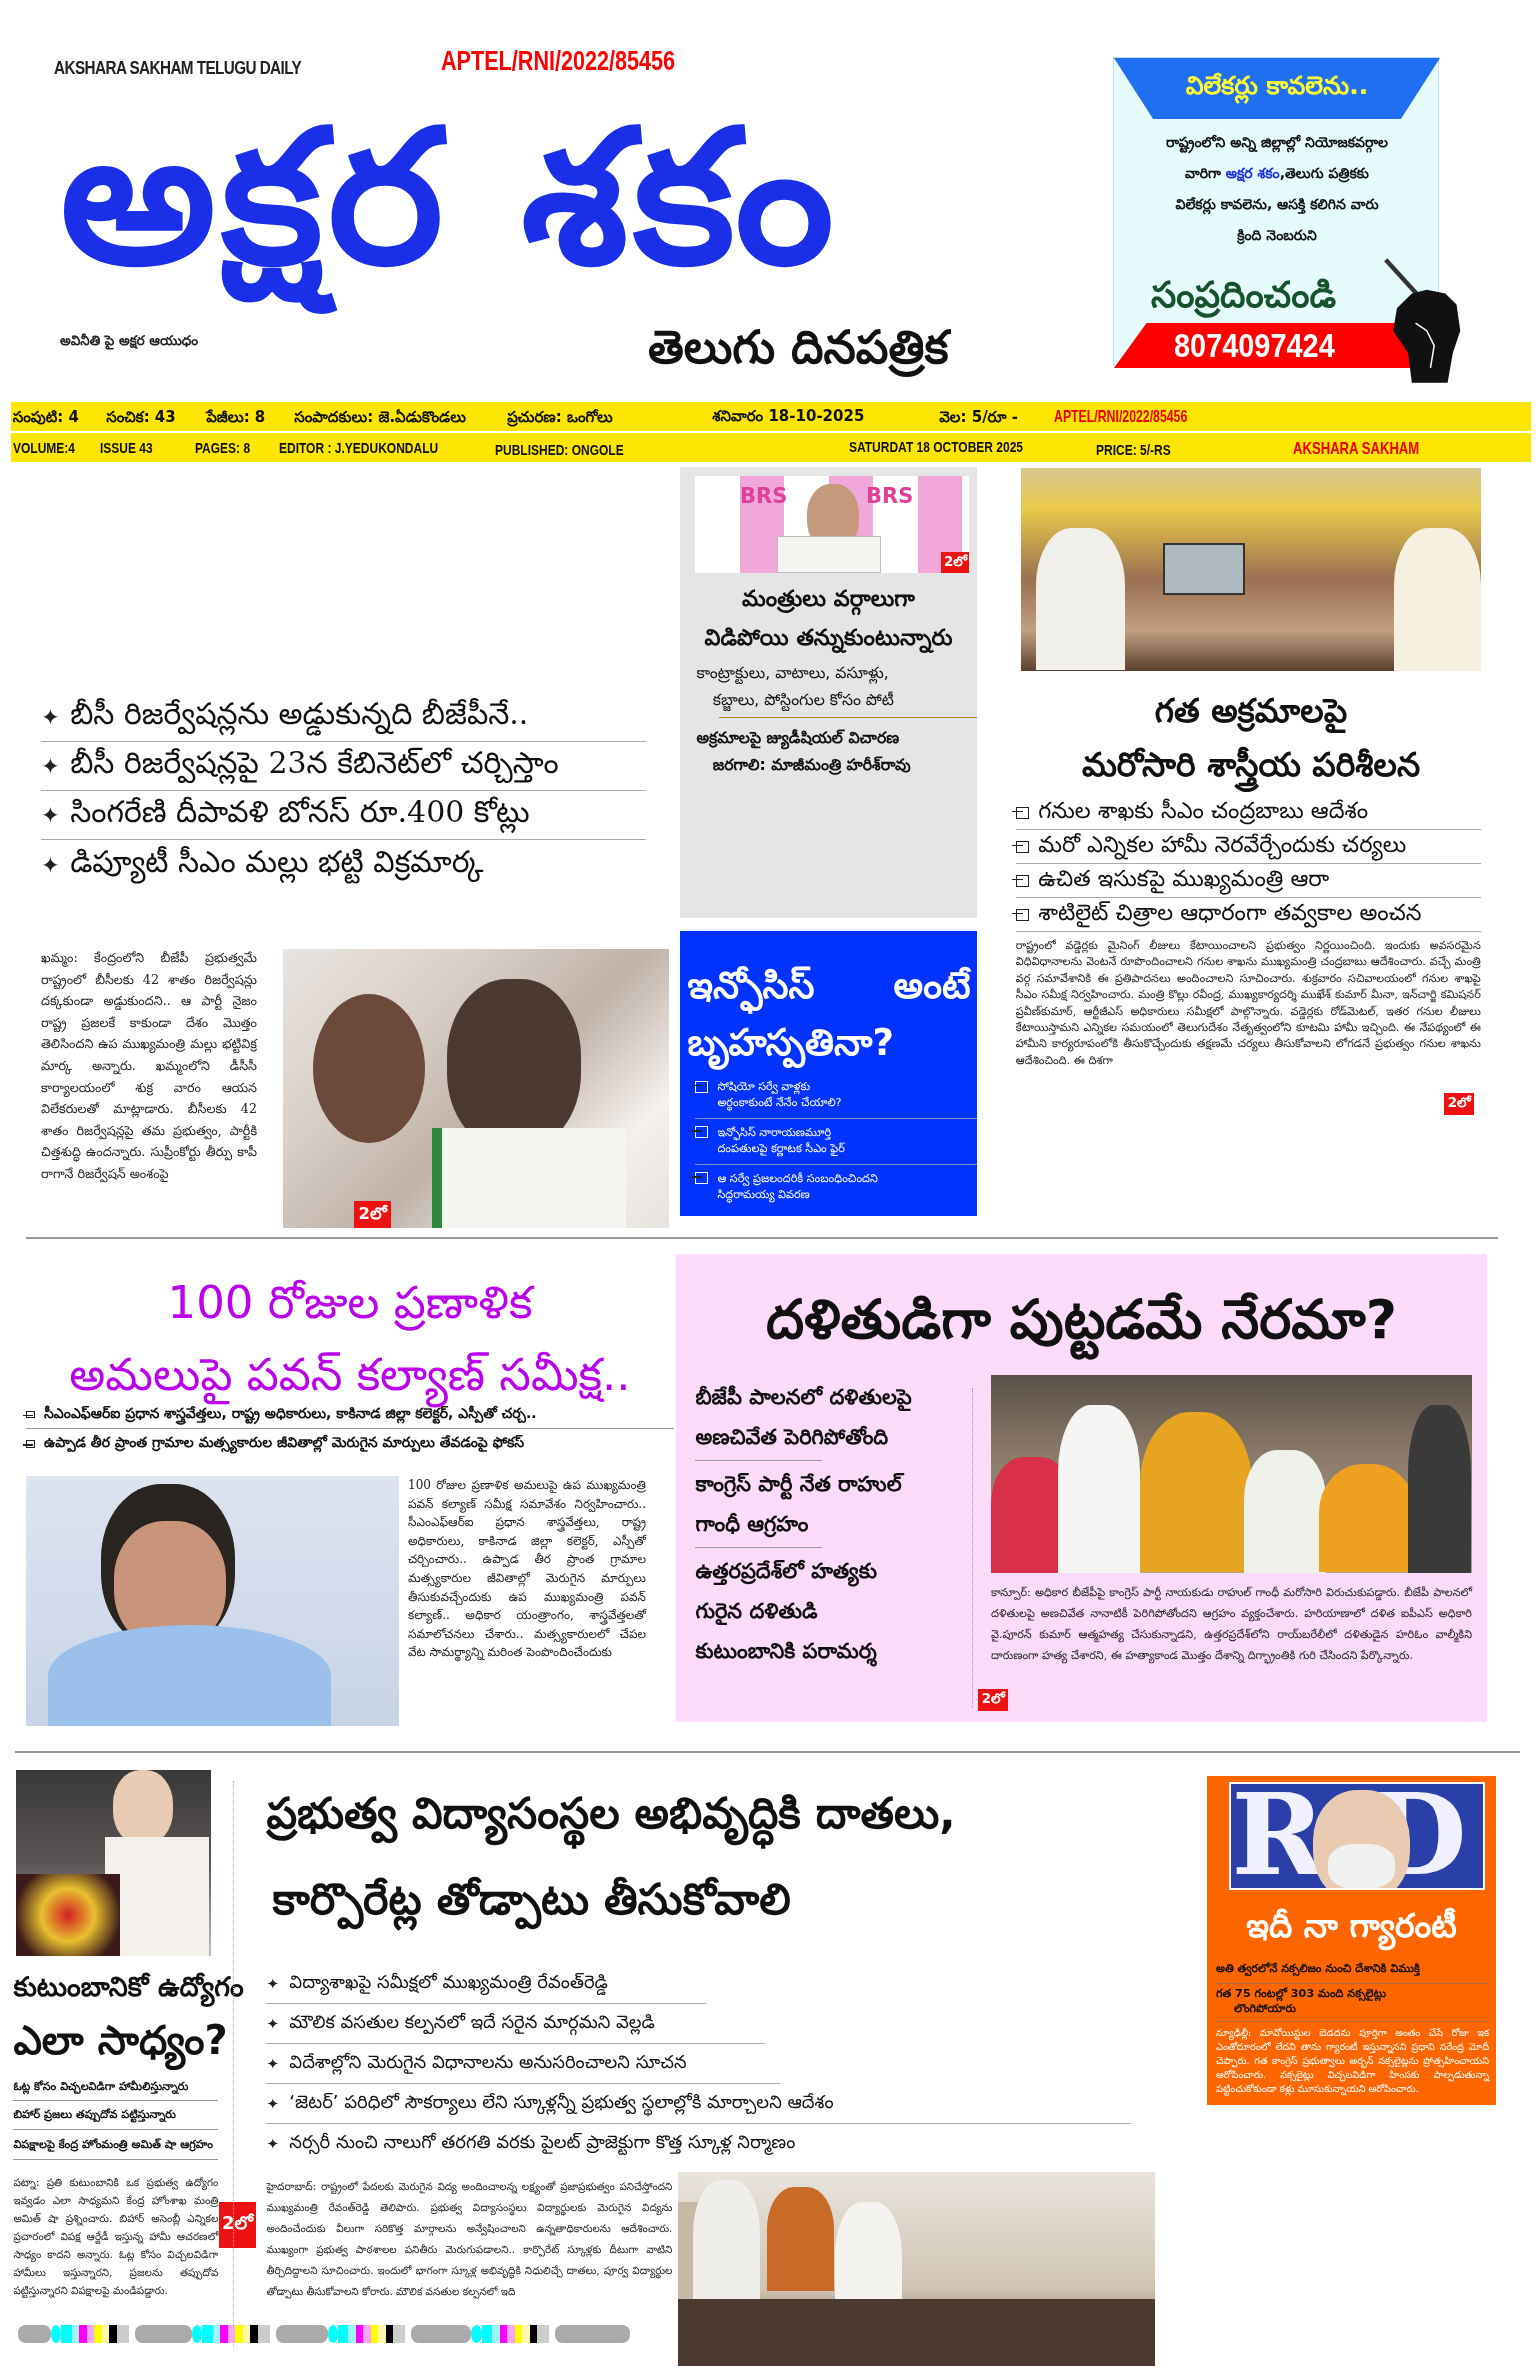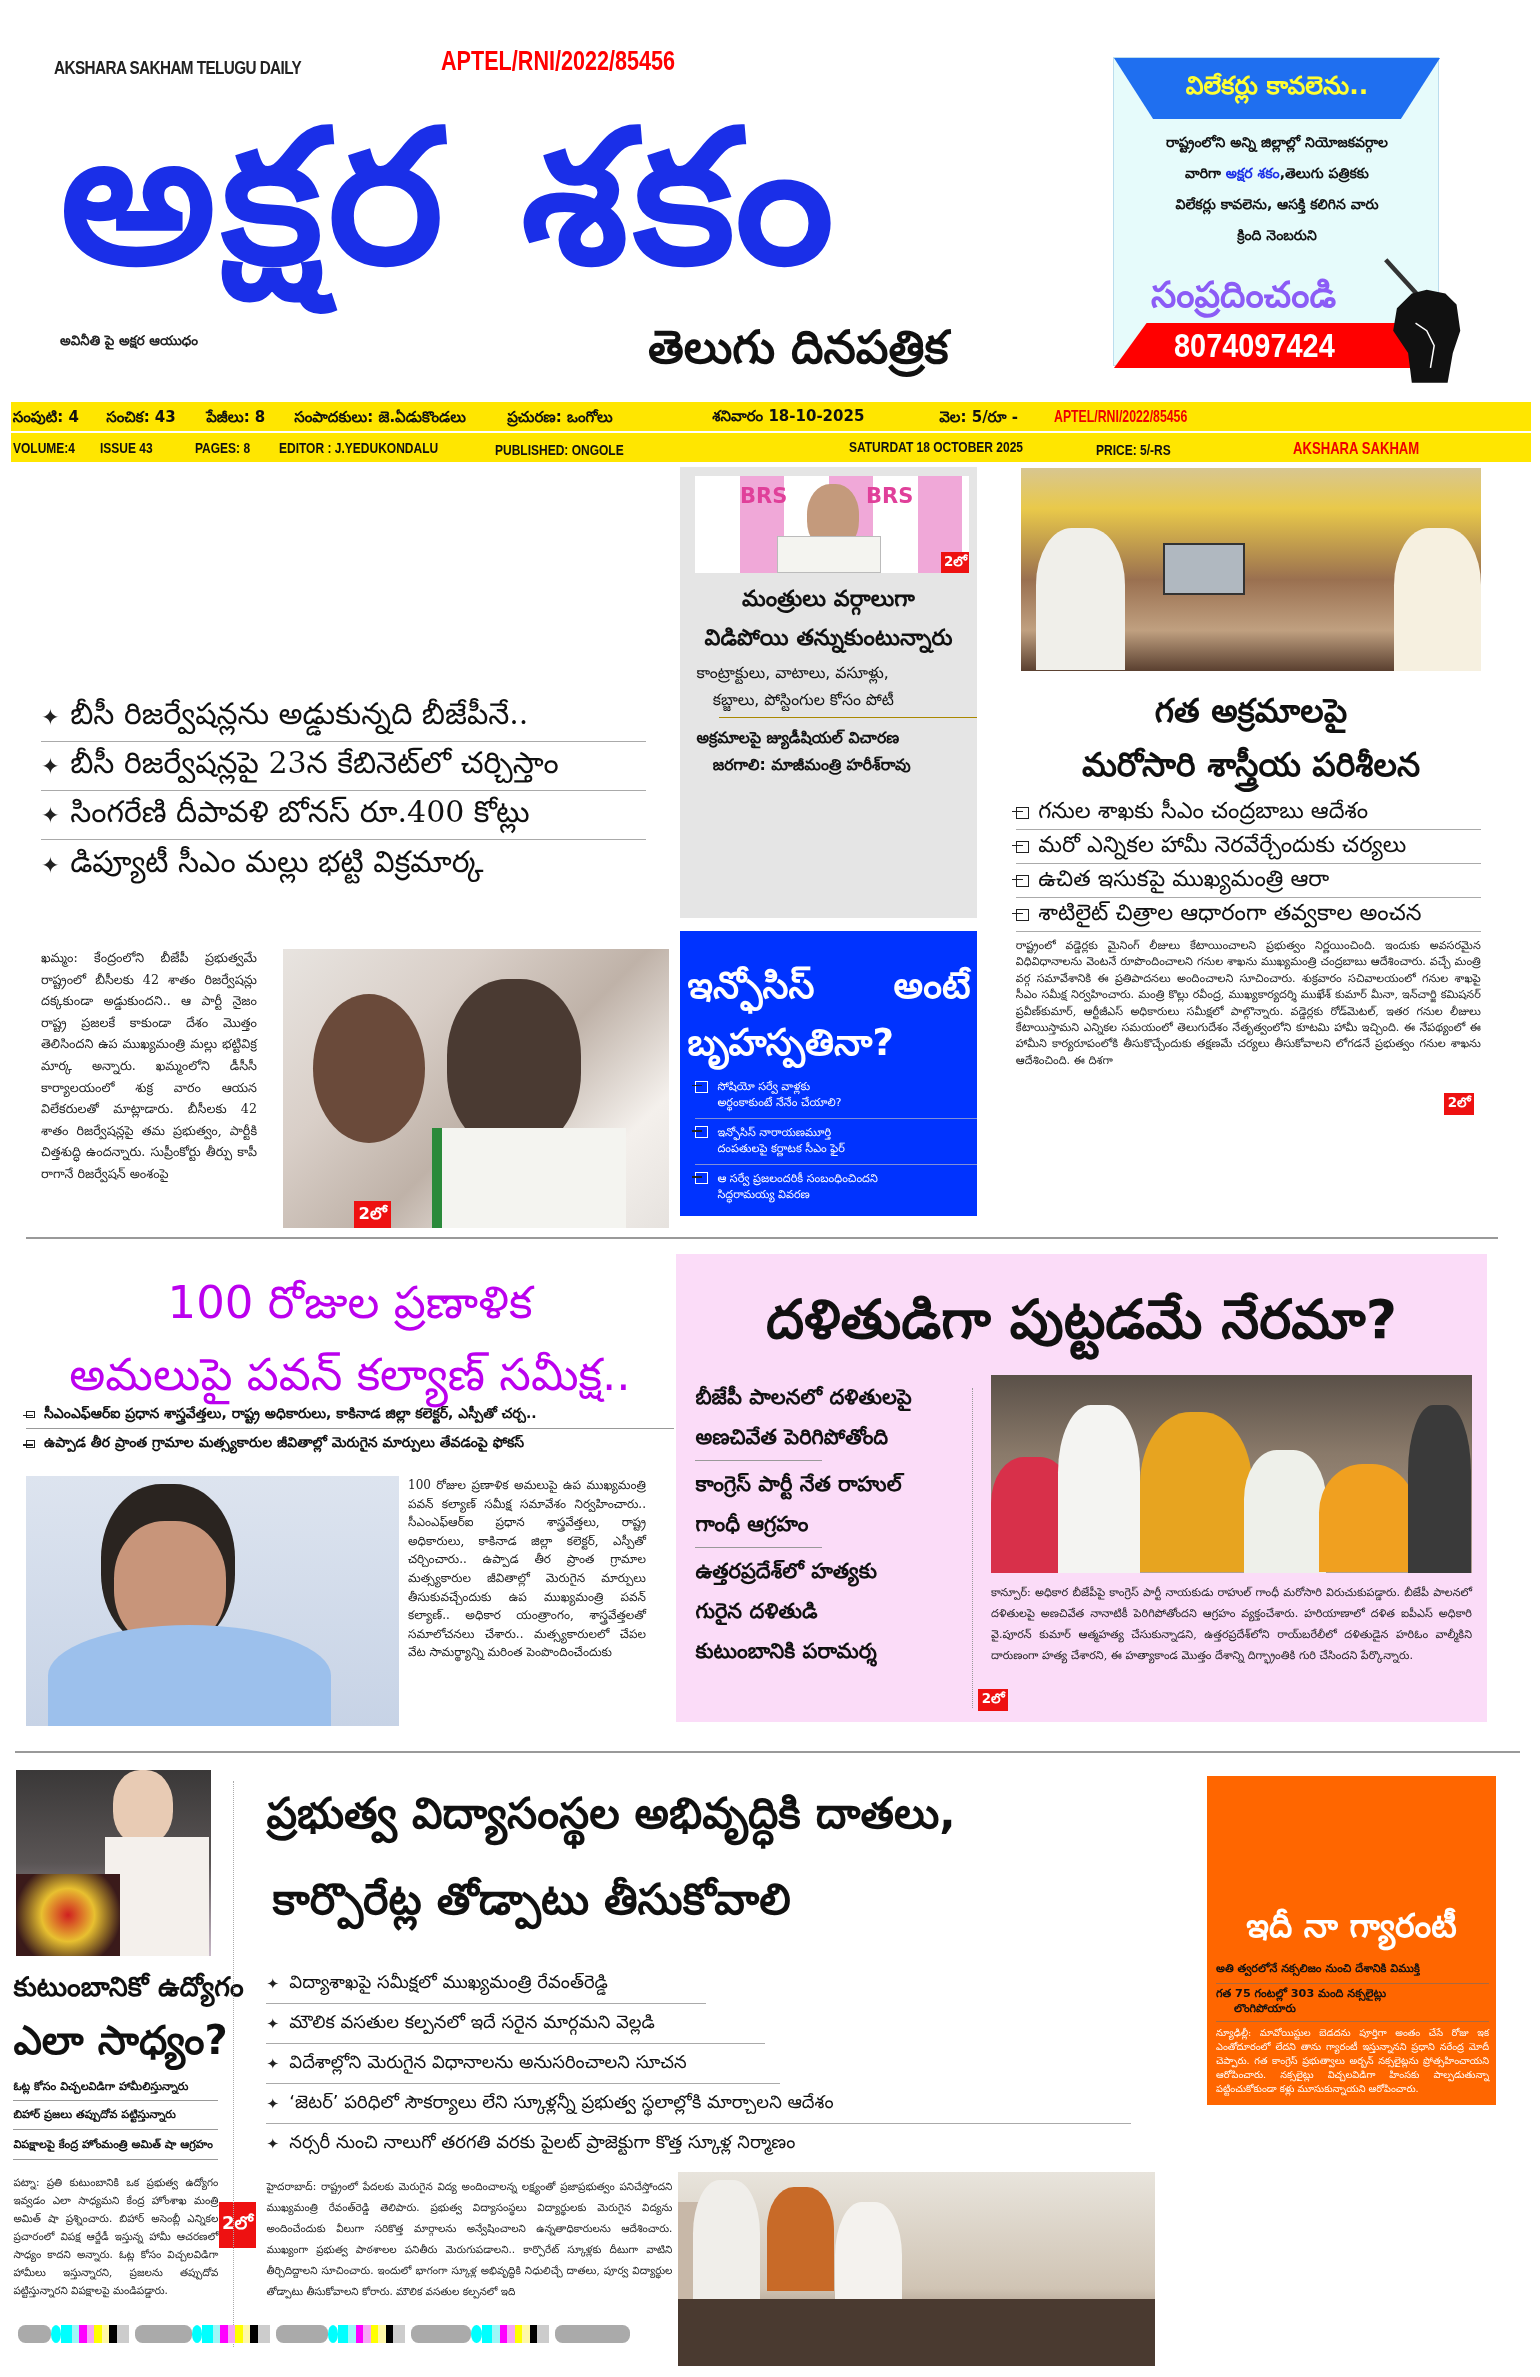"సంప్రదించండి" div.abs { color: #8b5cf6 -> #14532d }
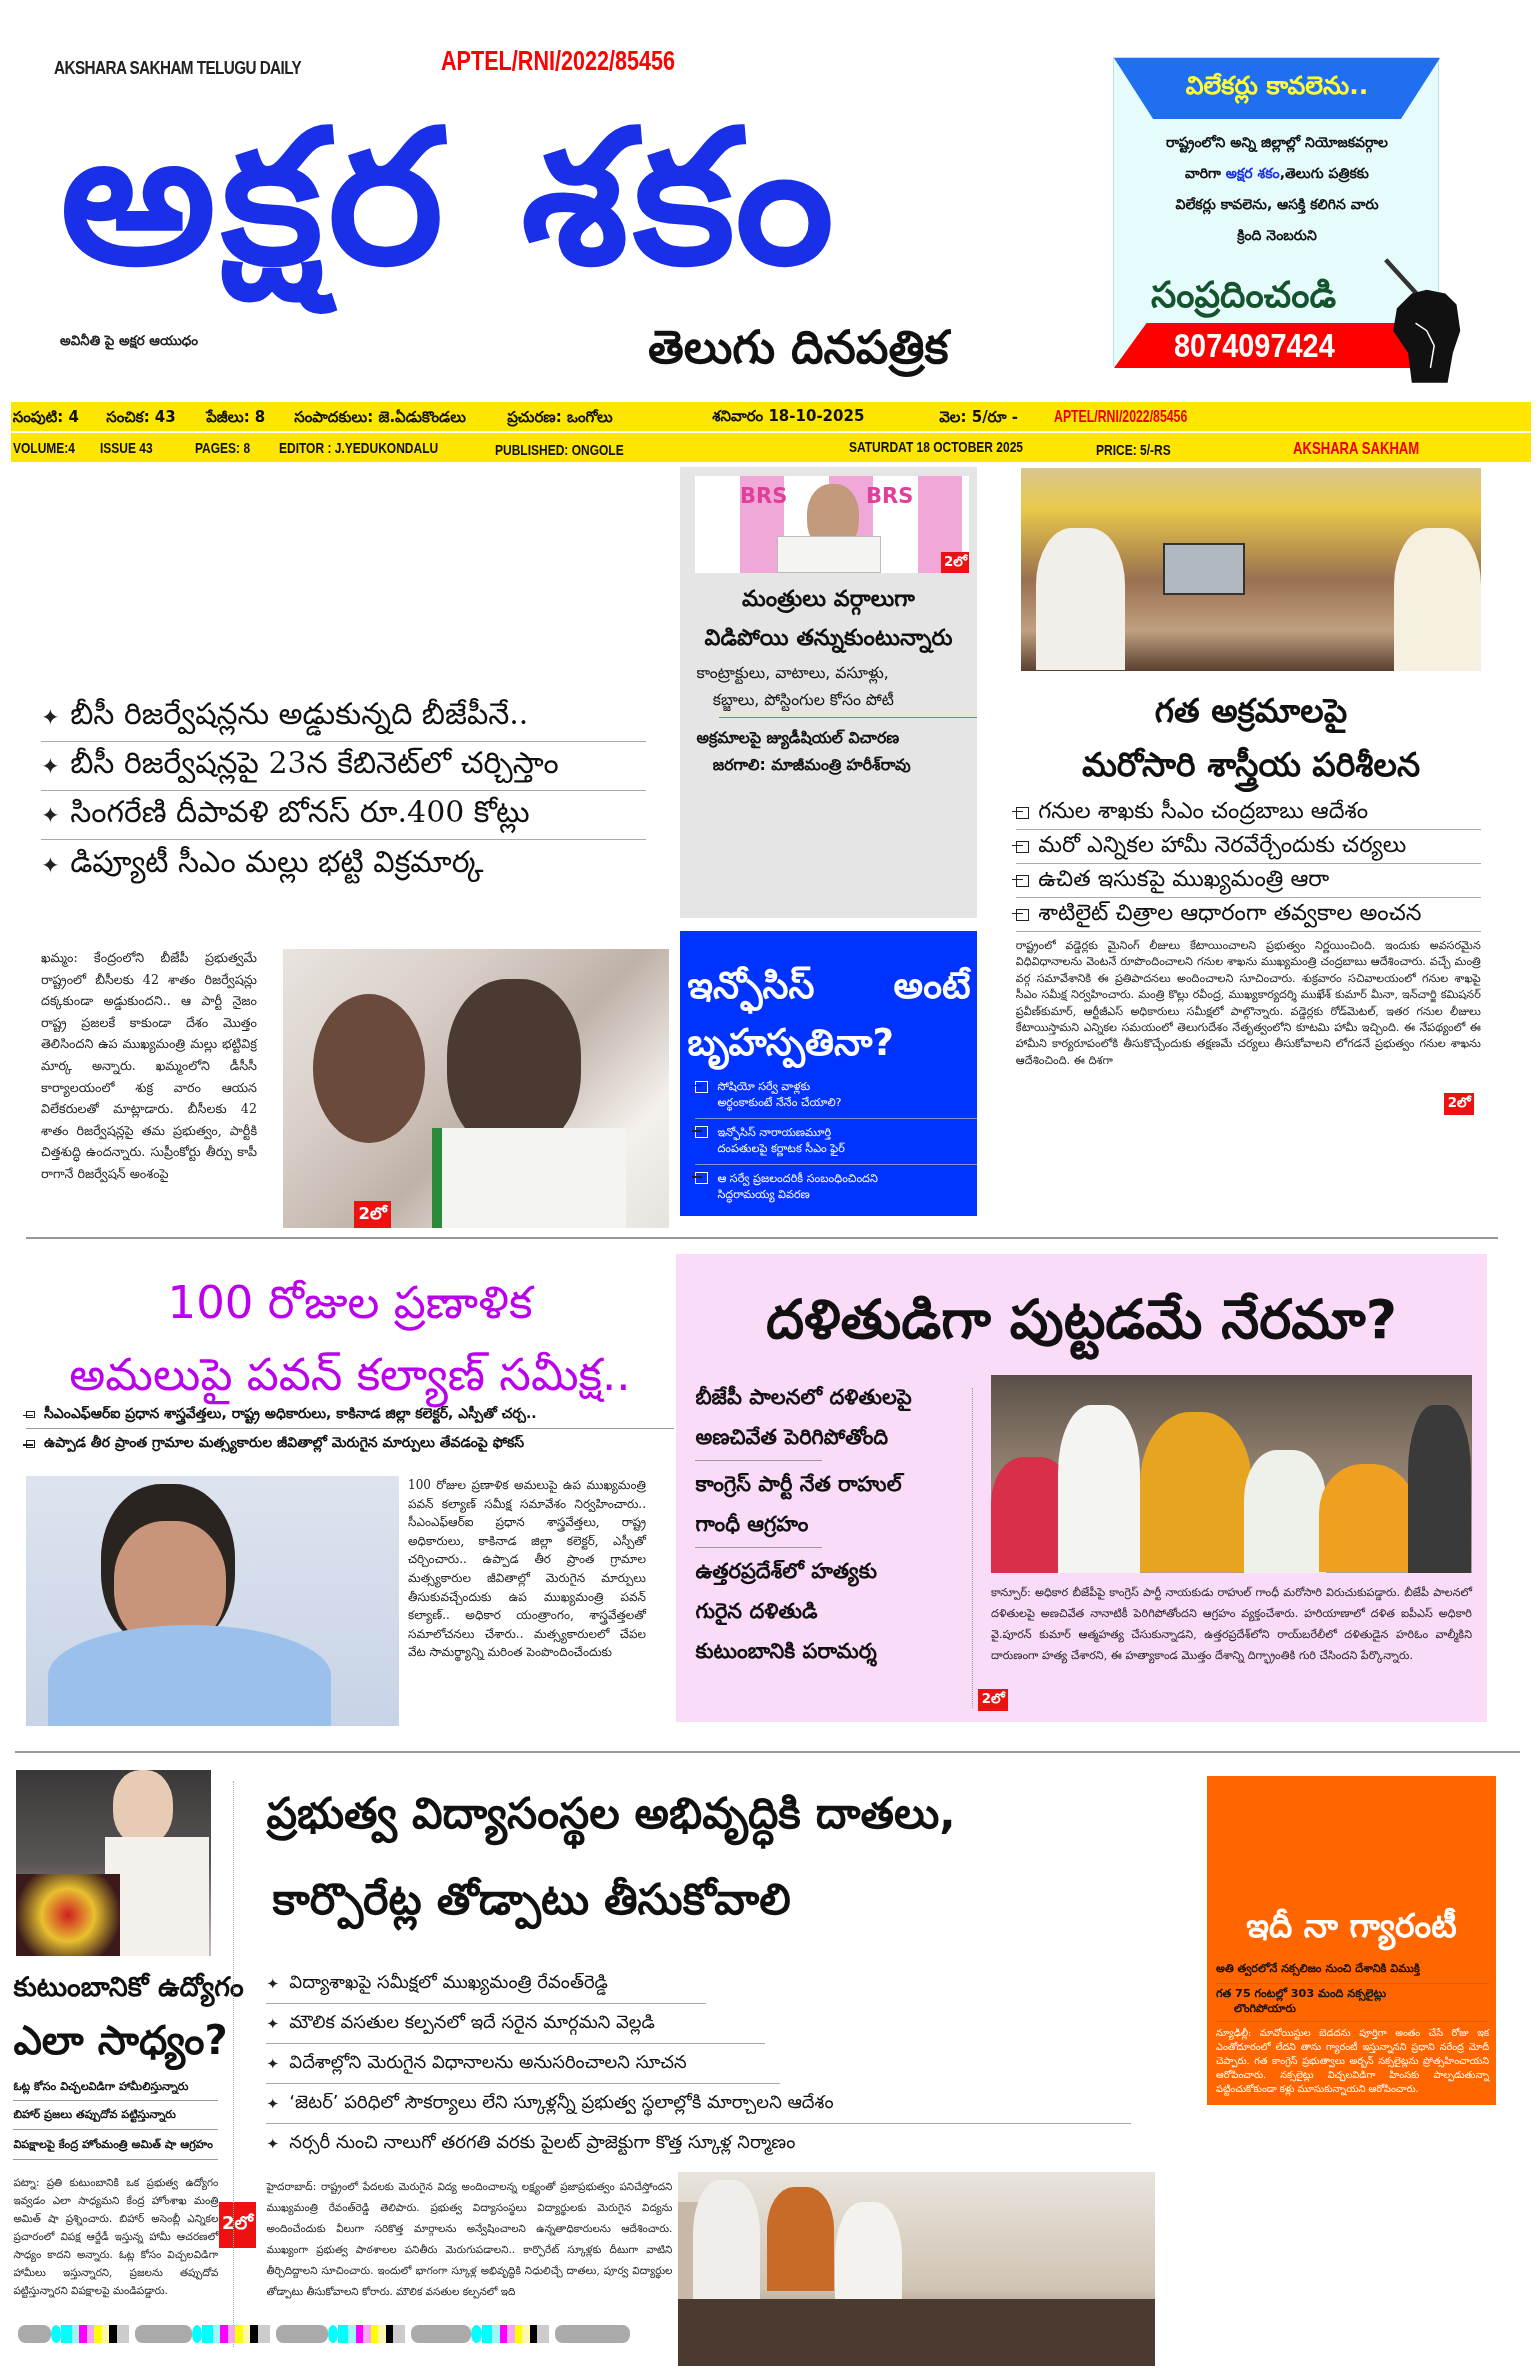"RD" div.photo { html: none -> <div> <div>RD</div> <div></div> <div></div> </div> }
